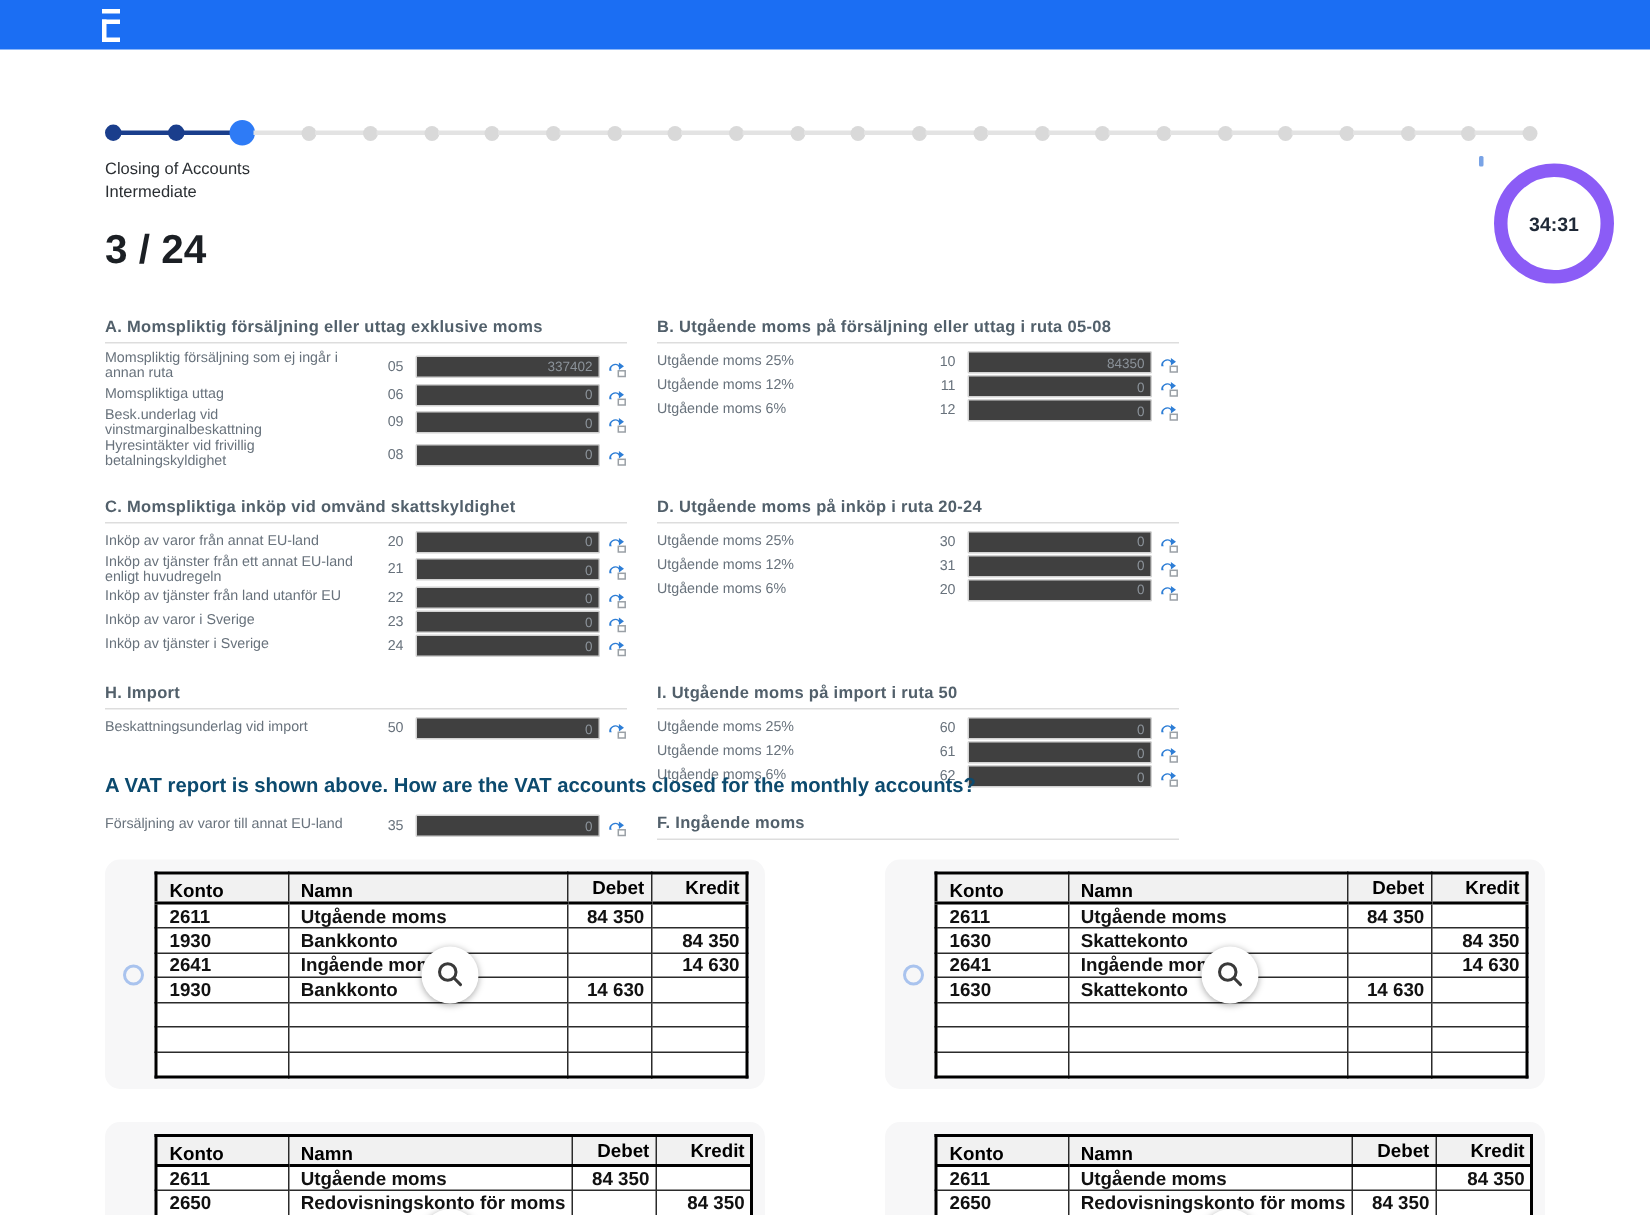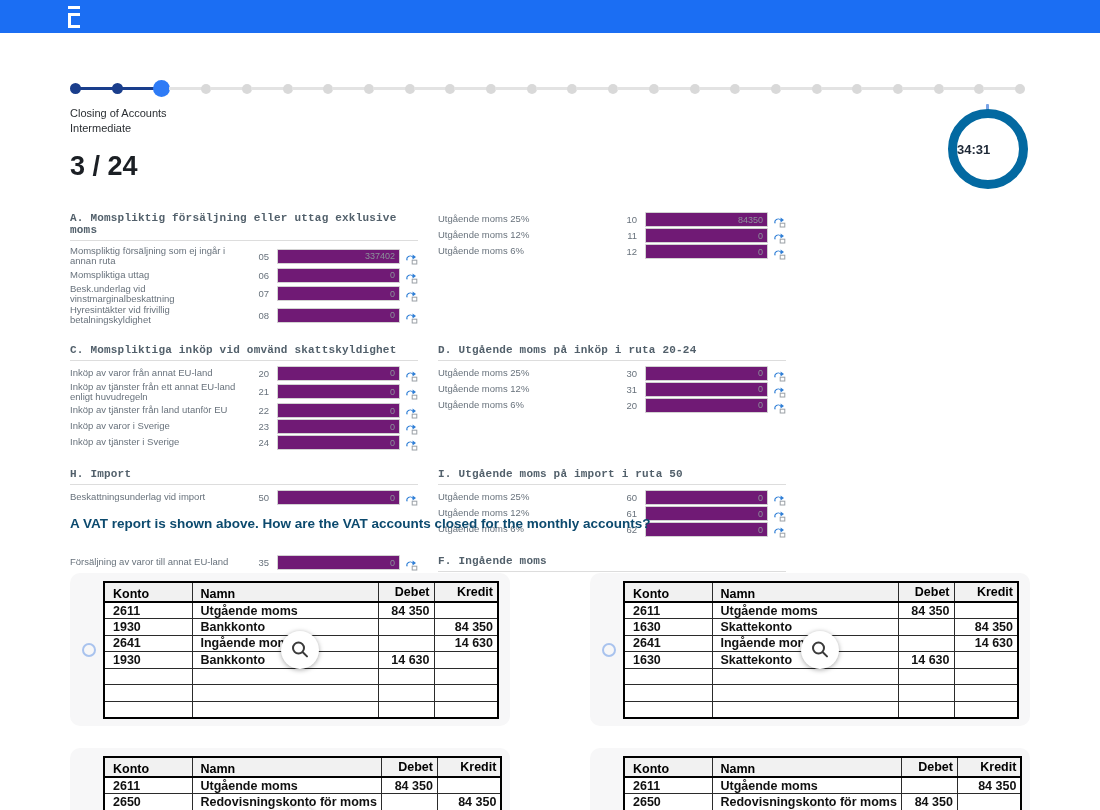"34:31" .timer { border: 9px solid #0369a1 -> 9px solid #8b5cf6; justify-content: flex-start -> center; left: 948px -> 996px }
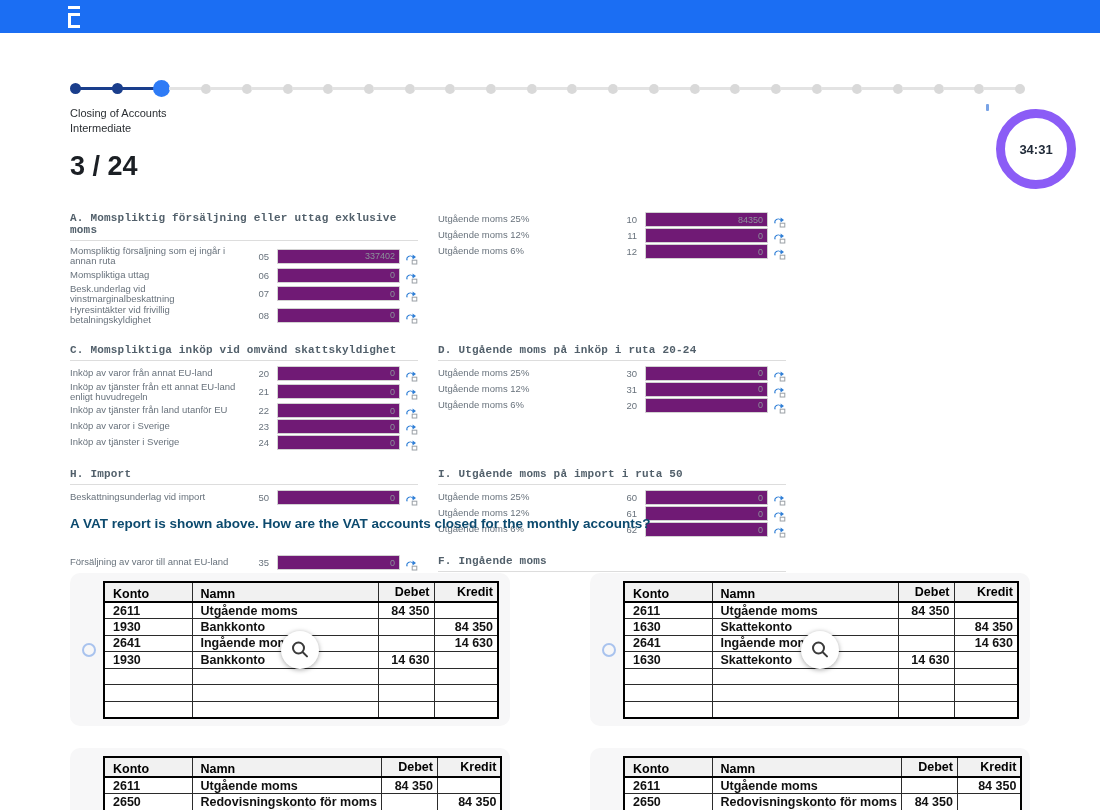"A. Momspliktig försäljning eller uttag" .vat-section-title { font-family: Liberation Mono, monospace -> none }
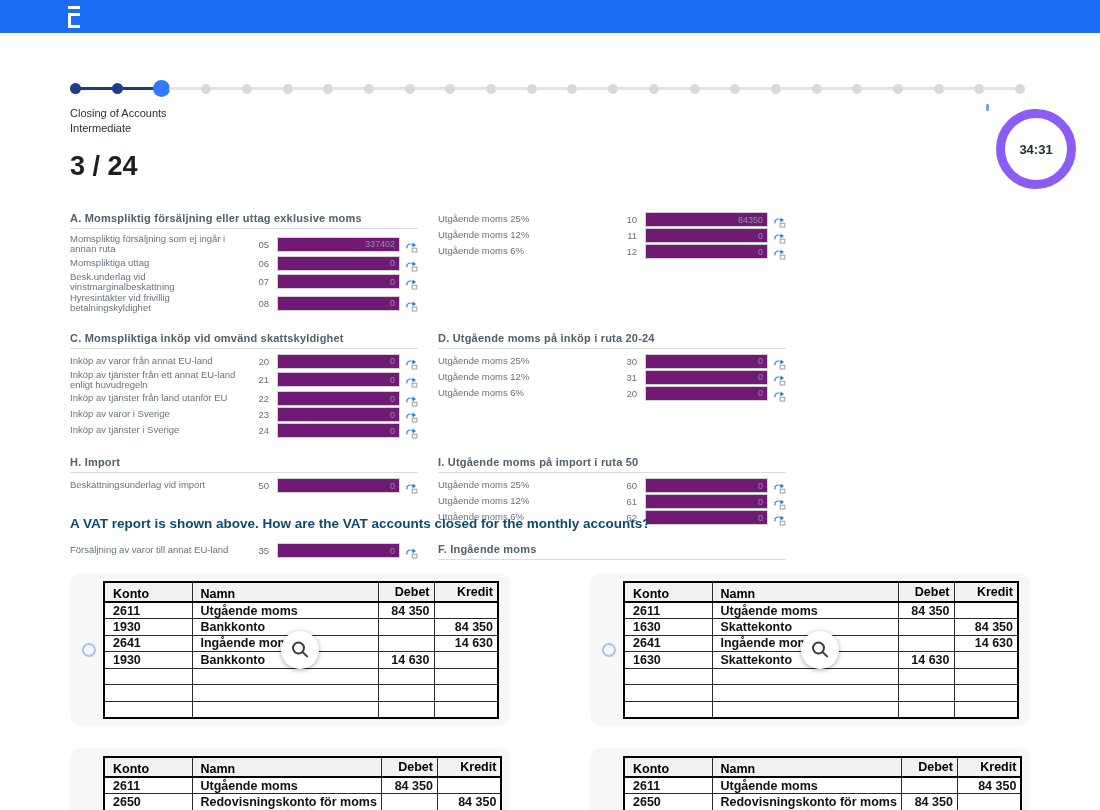"B. Utgående moms på försäljning" div.vat-section-title { html: none -> <div>B. Utgående moms på försäljning eller uttag i ruta 05-08</div> }
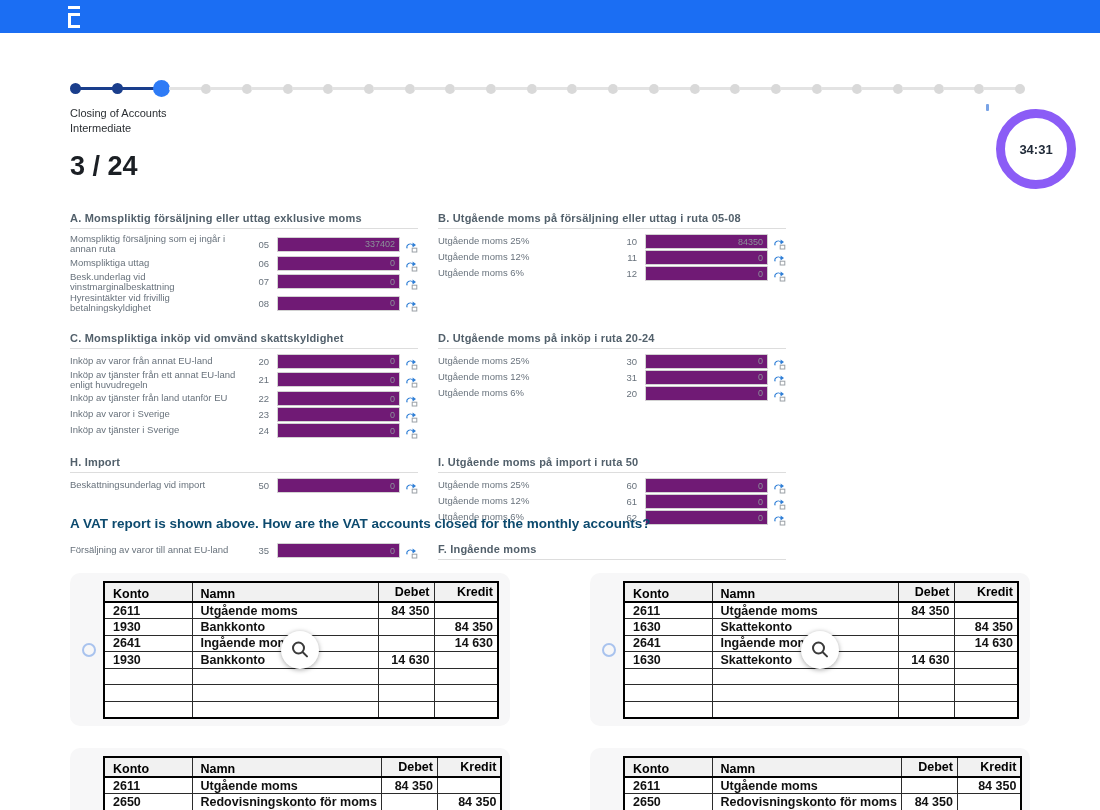"337402" .vat-input { background: #701a75 -> #404040 }
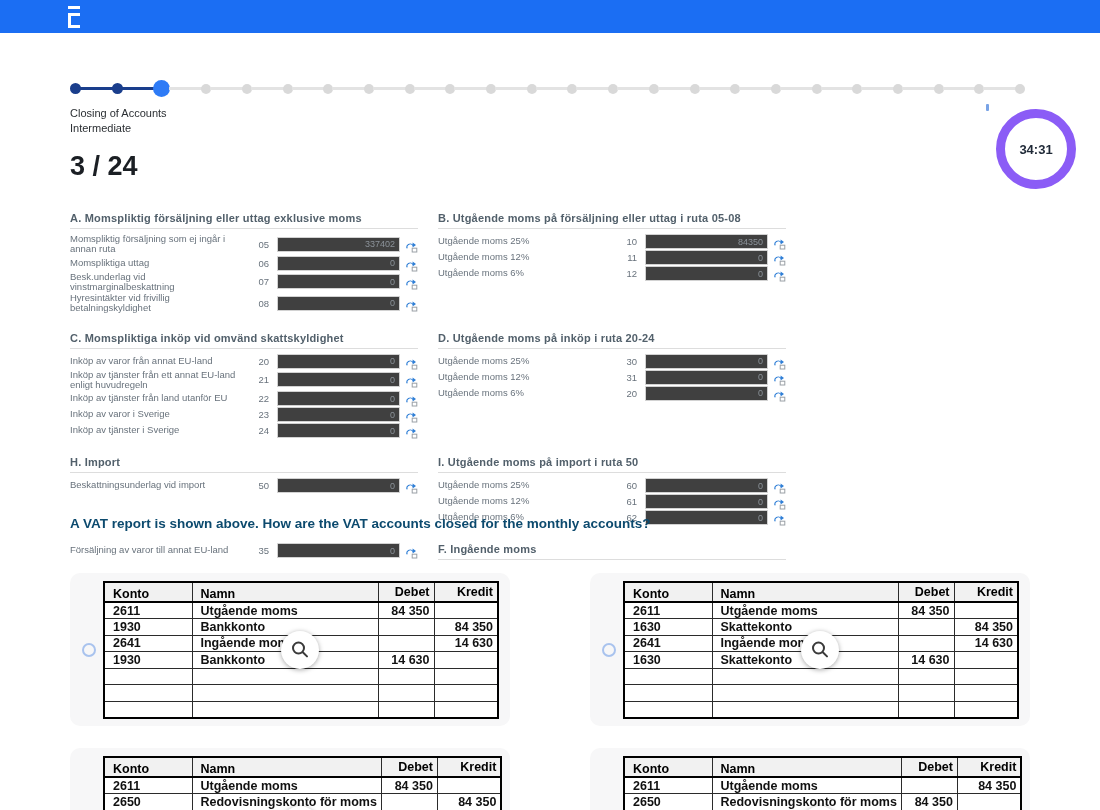"07" span.vat-box-no { text: 07 -> 09 }
